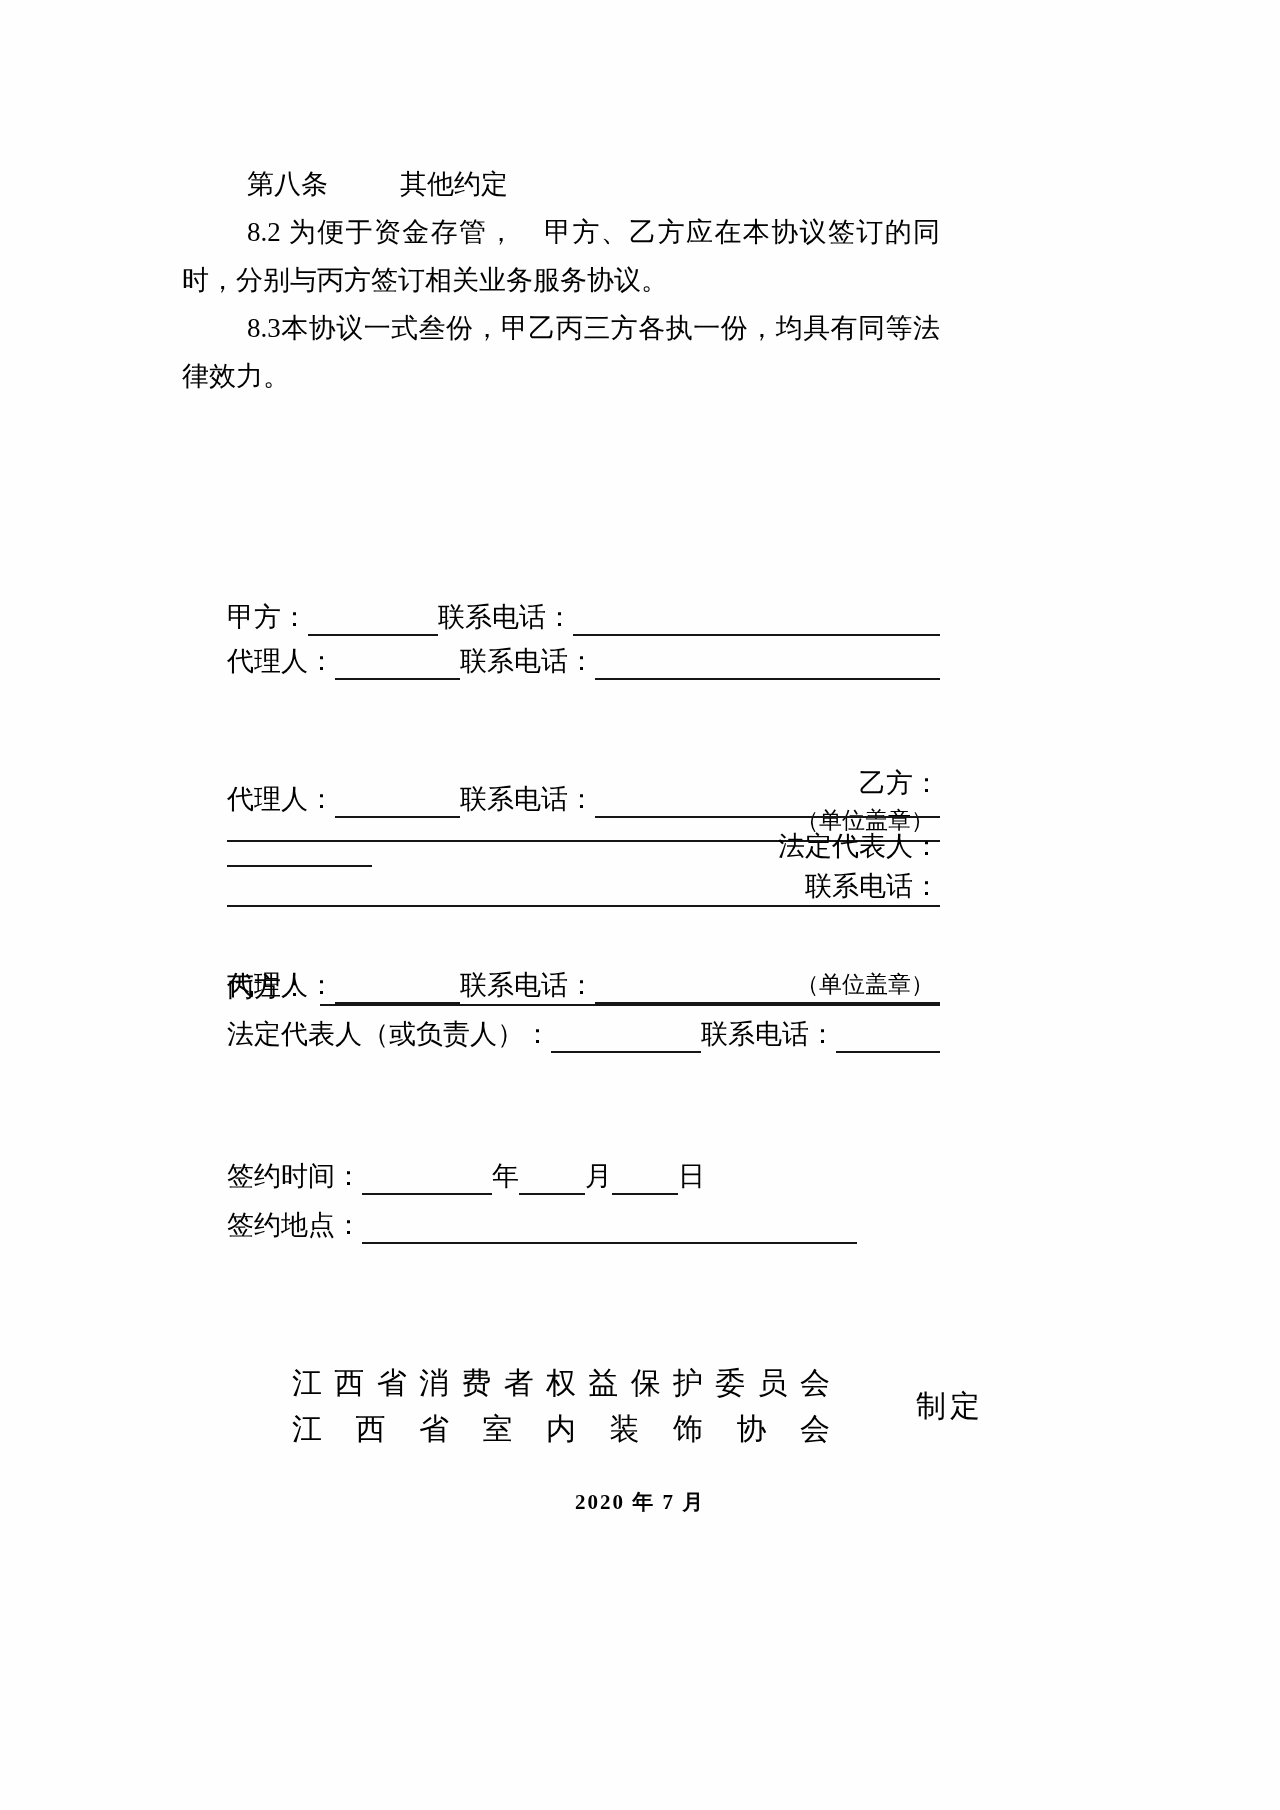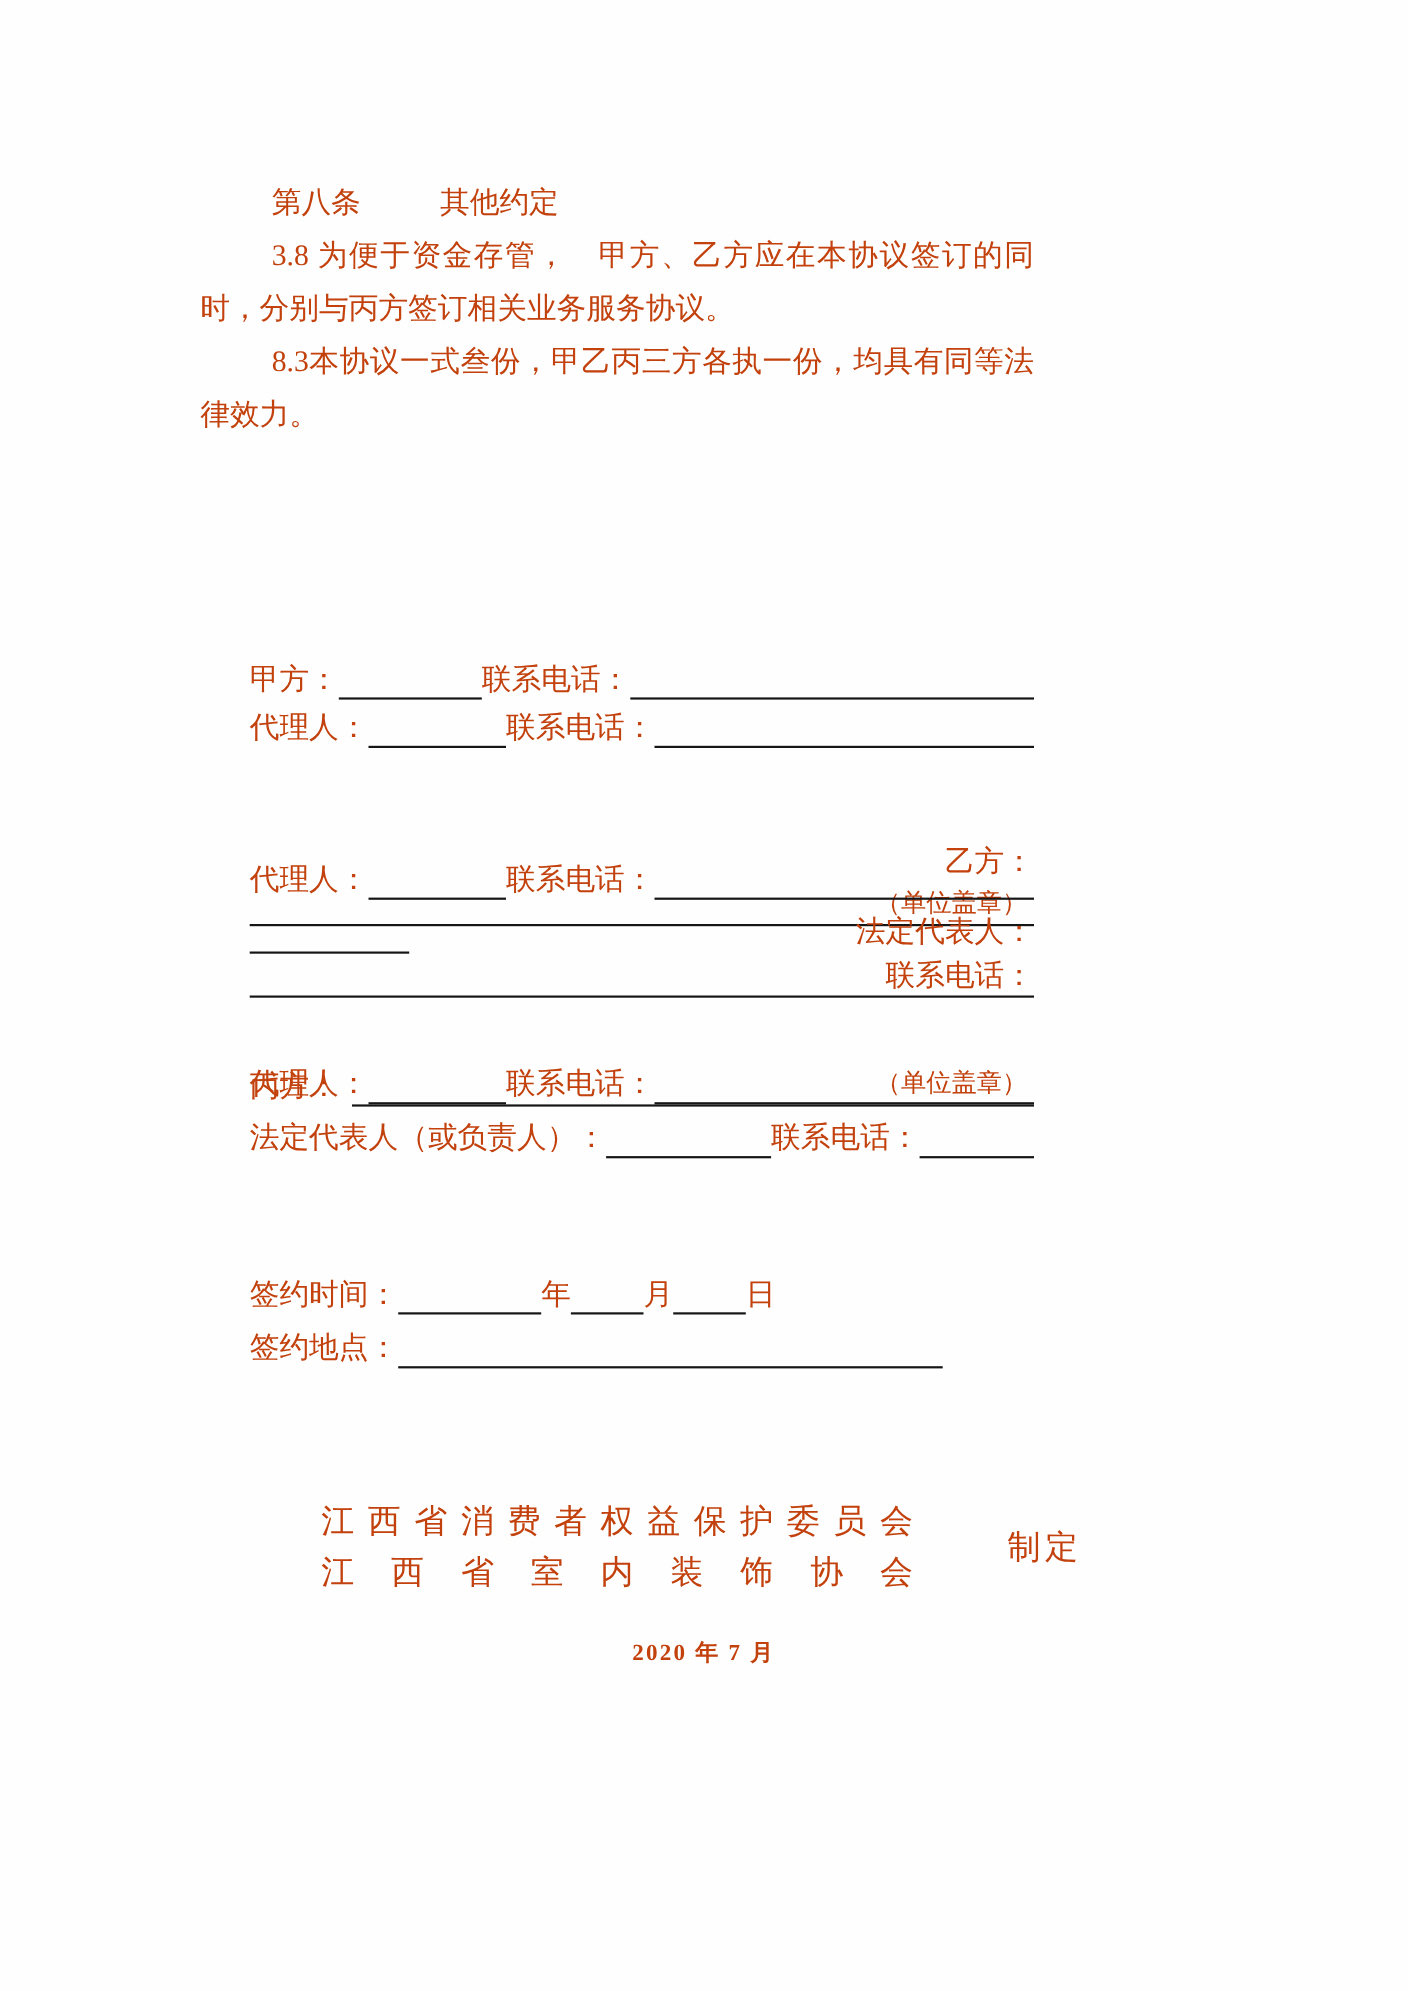"第八条 其他约定" .page { color: #c2410c -> #000000 }
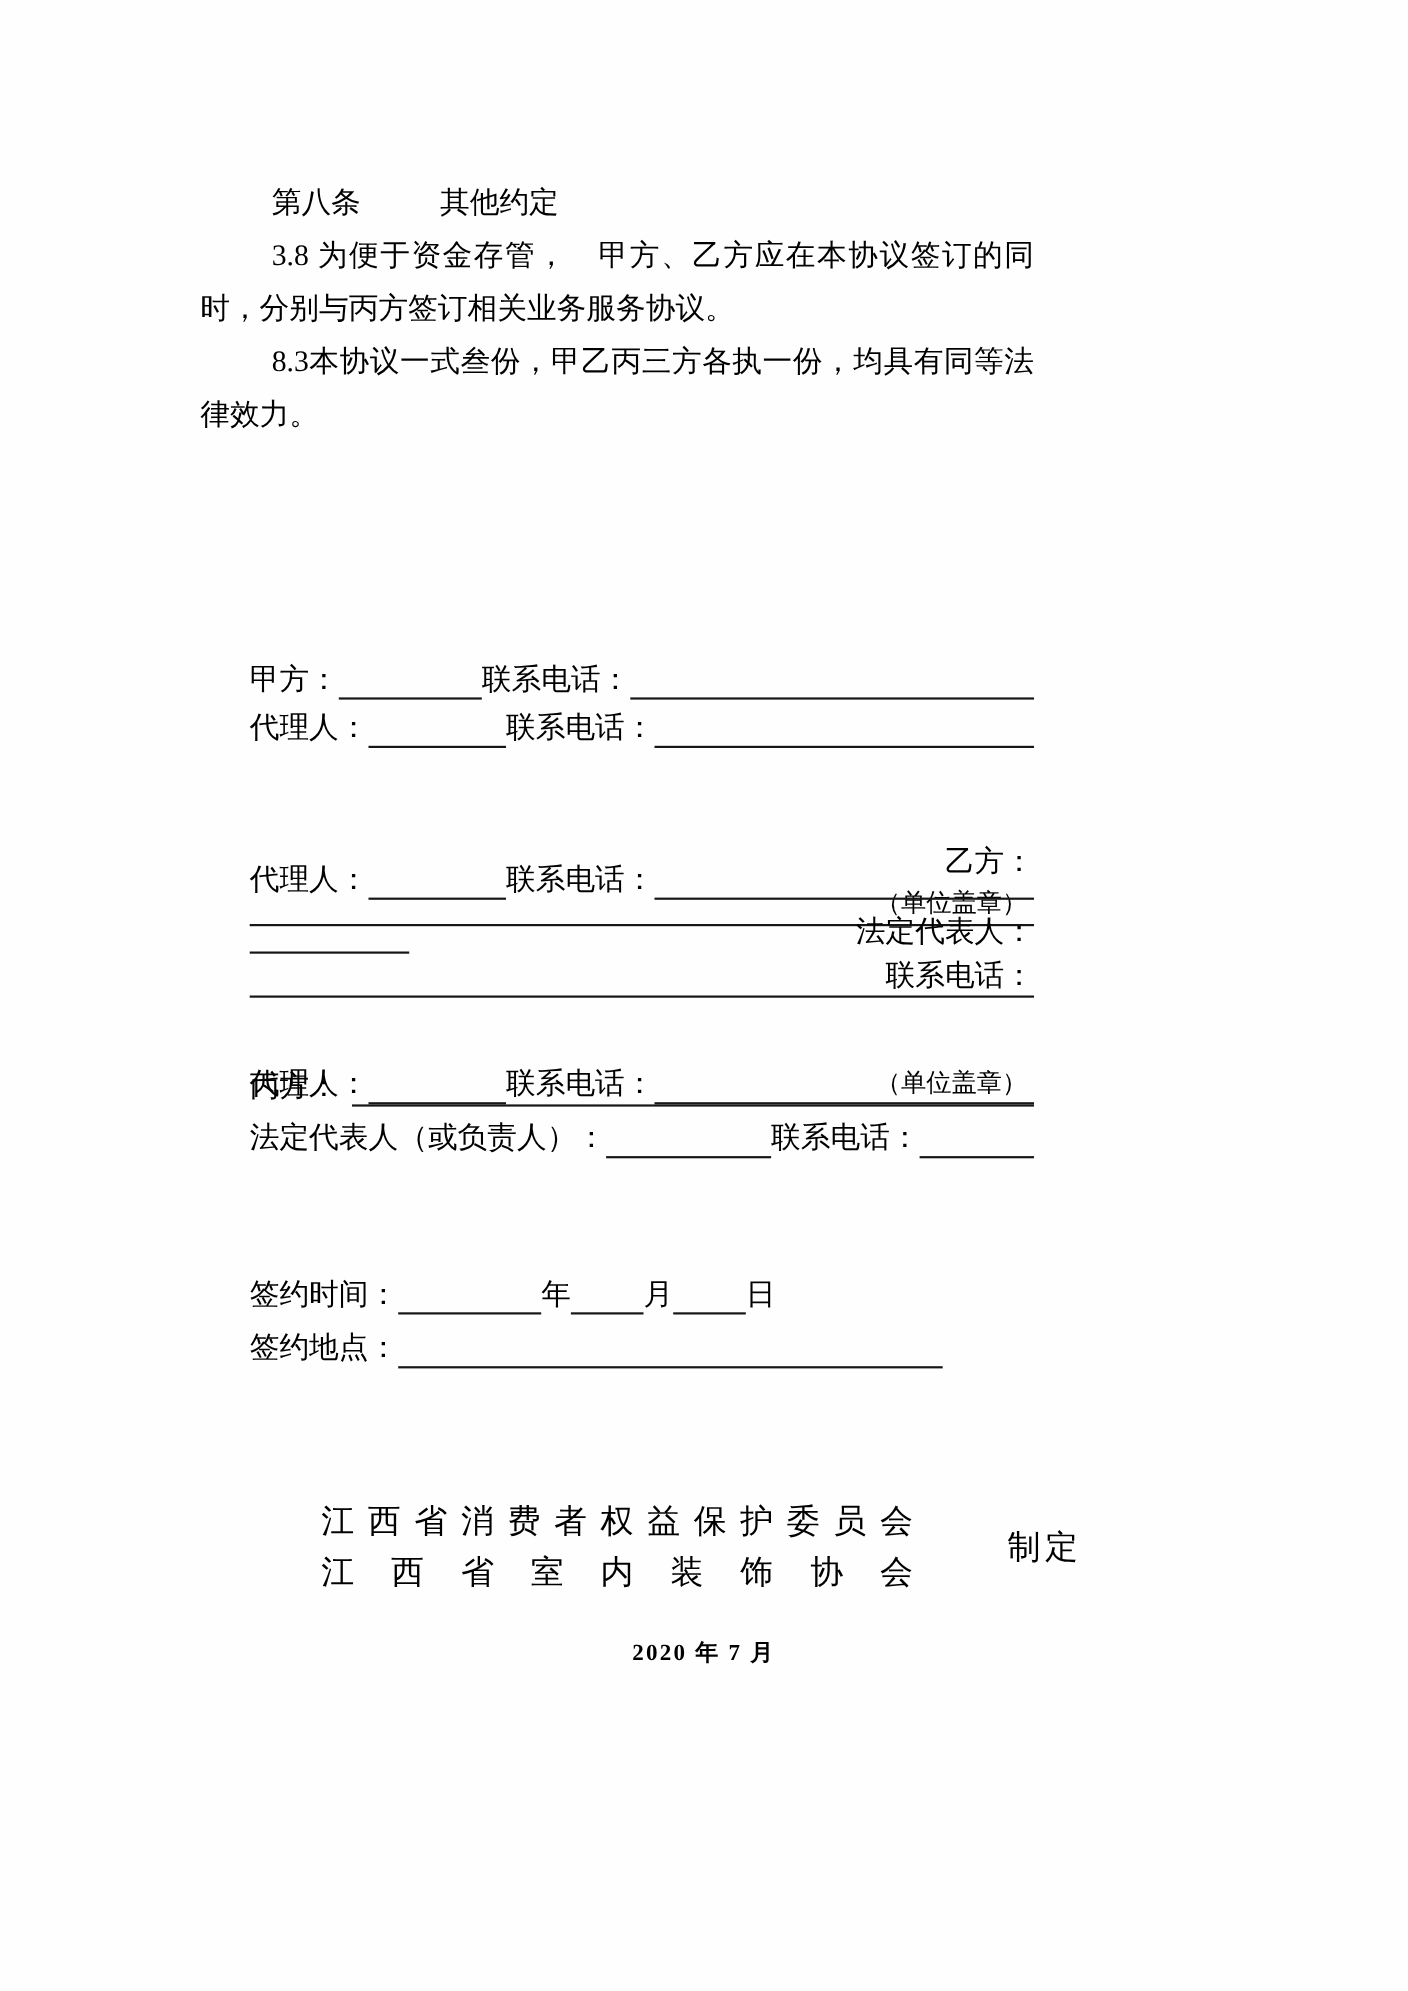"3.8 为便于资金存管，" p { text: 3.8 -> 8.2 }
